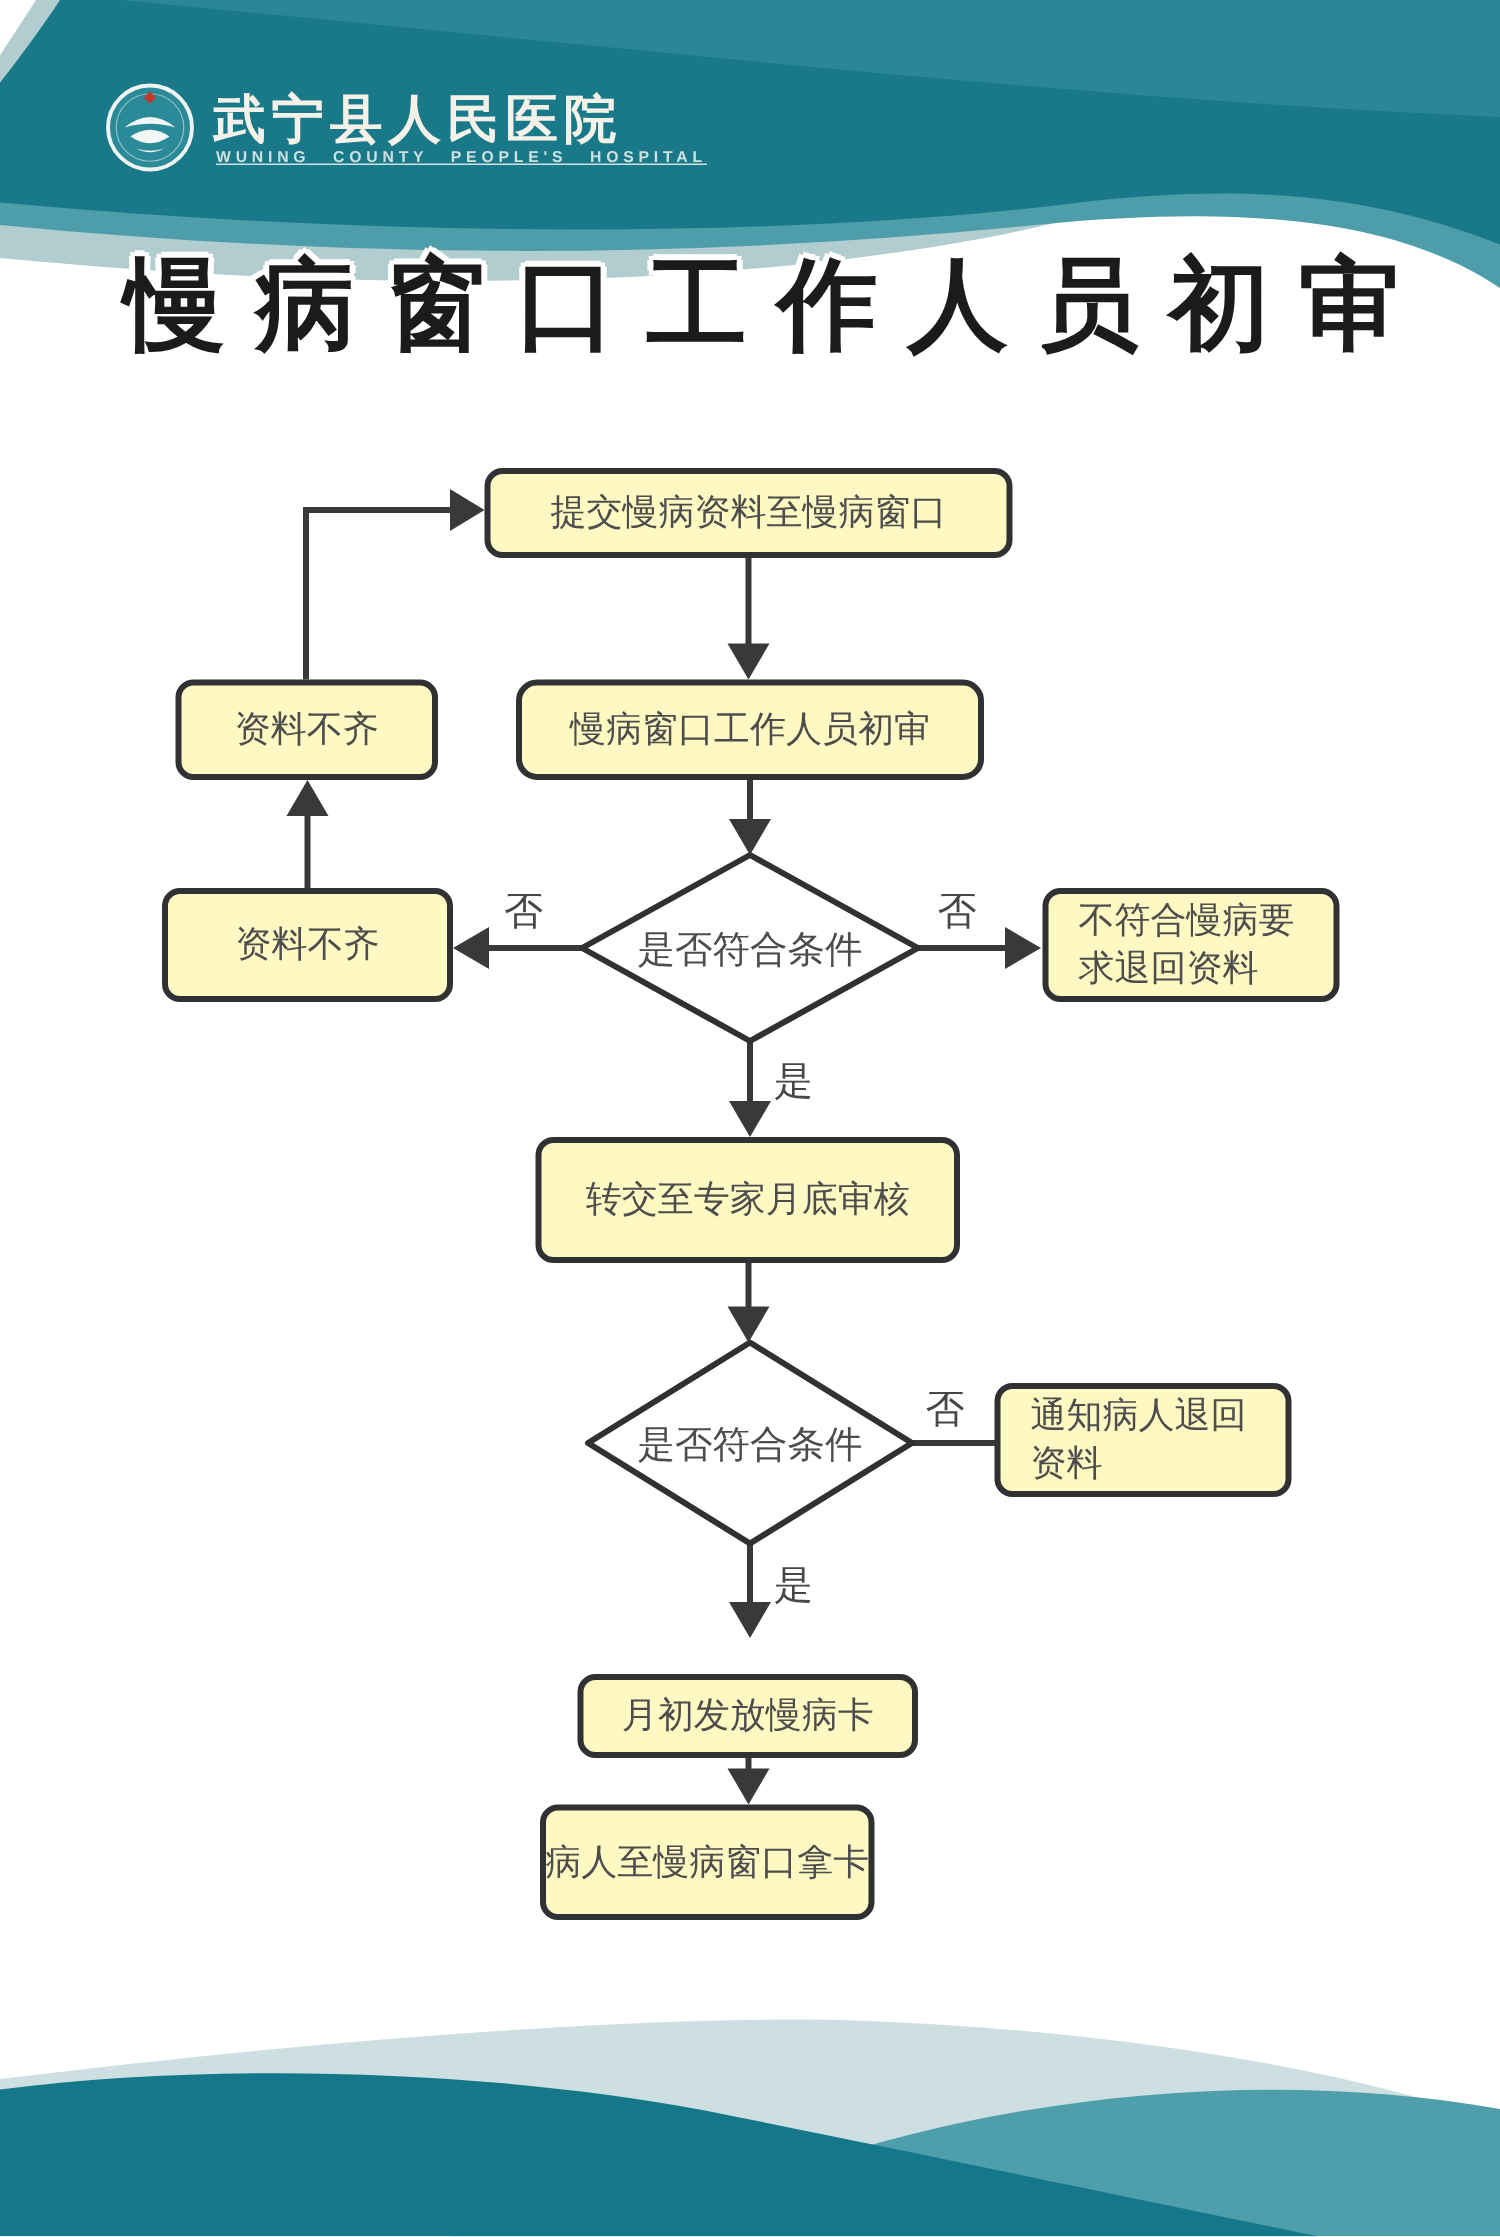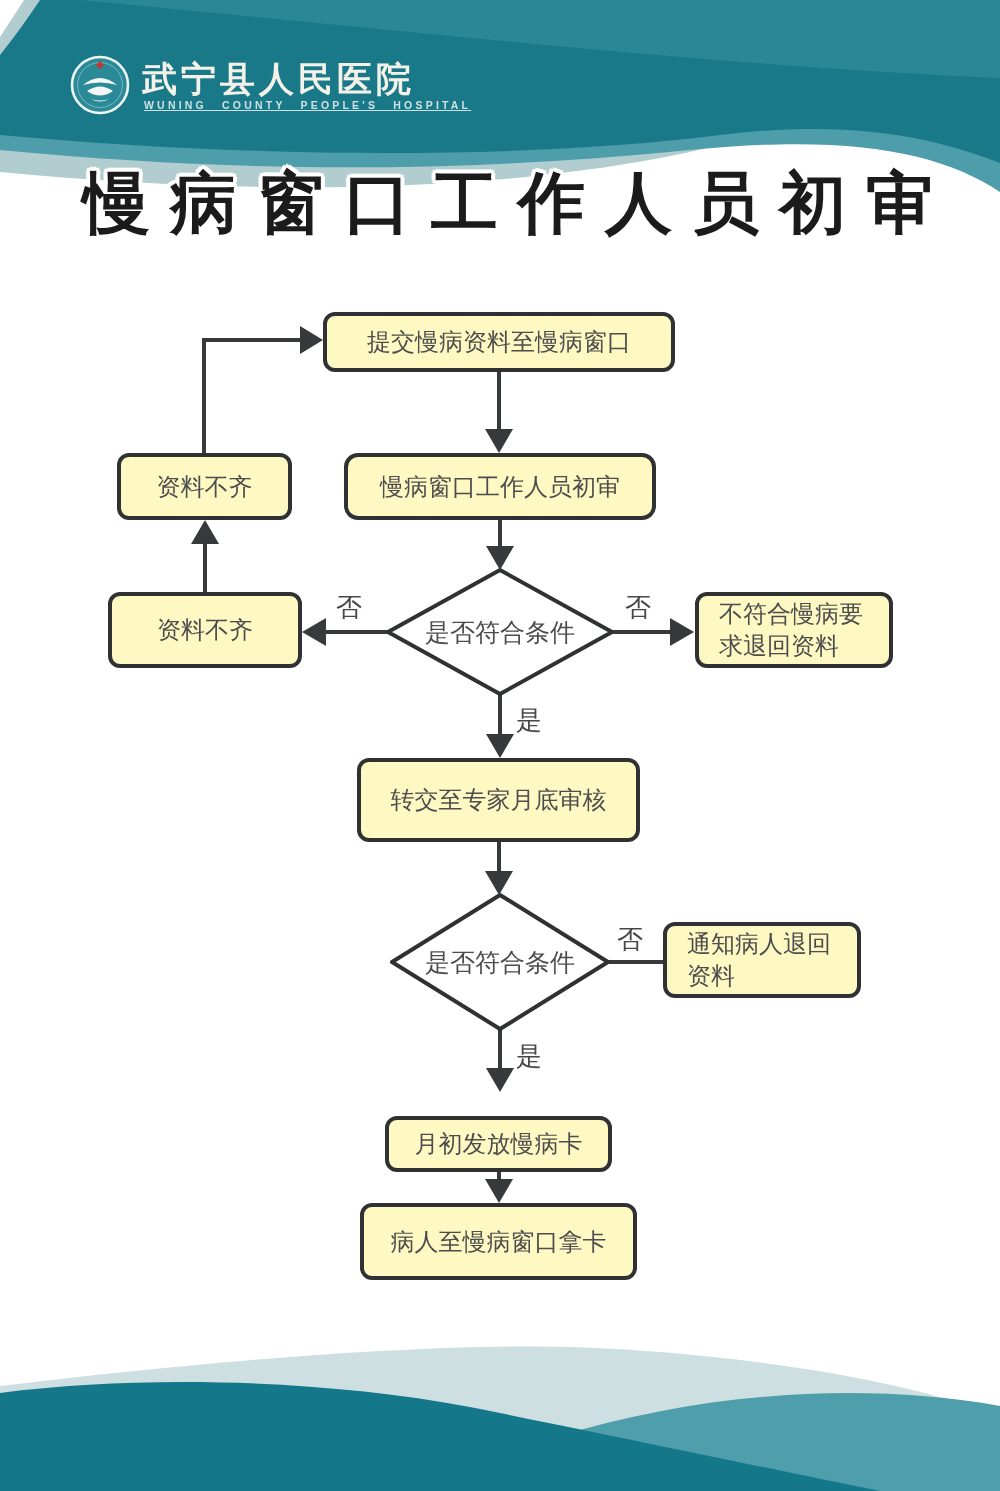"病人至慢病窗口拿卡" div.node { width: 277px -> 223px }
